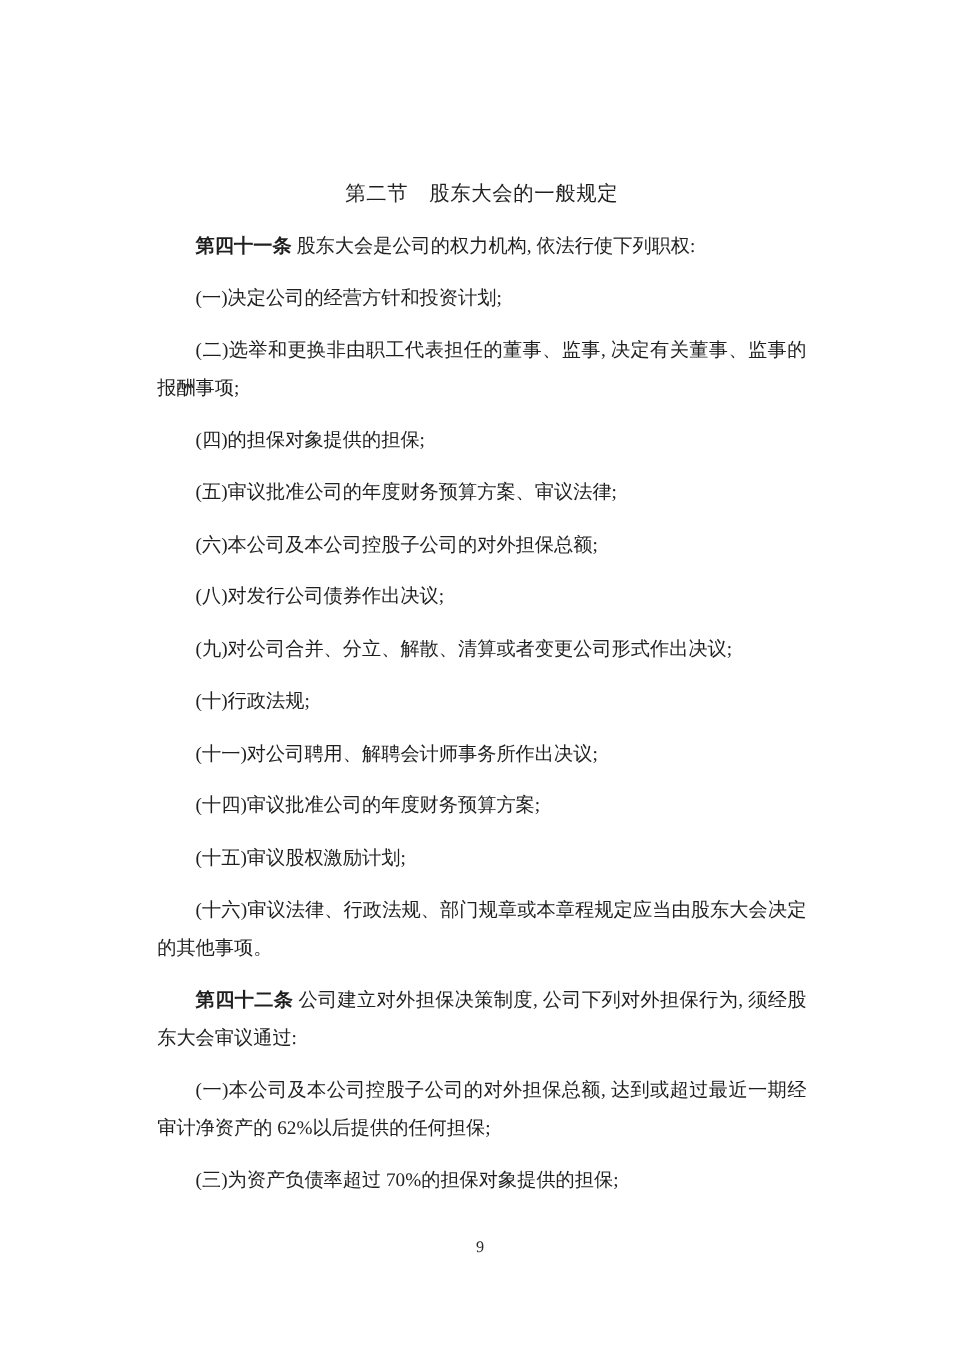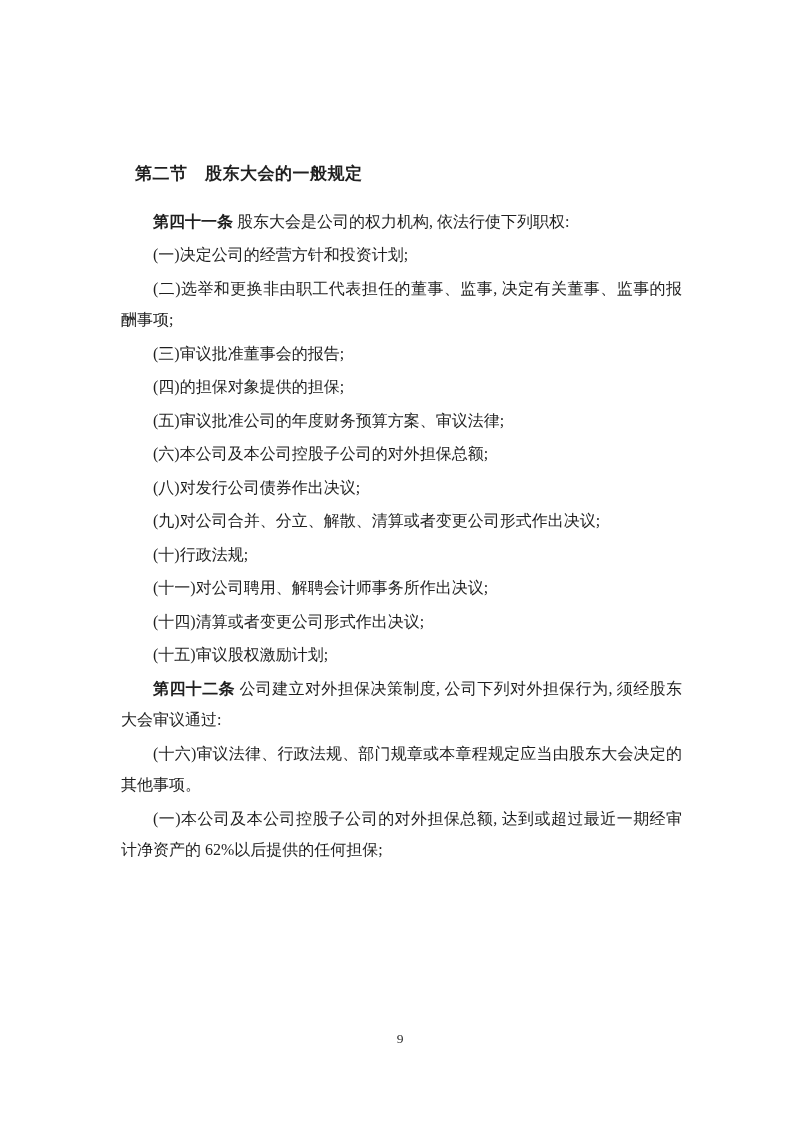"第二节 股东大会的一般规定" .title { font-weight: bold -> normal; margin: 16px -> 4px; text-align: none -> center }
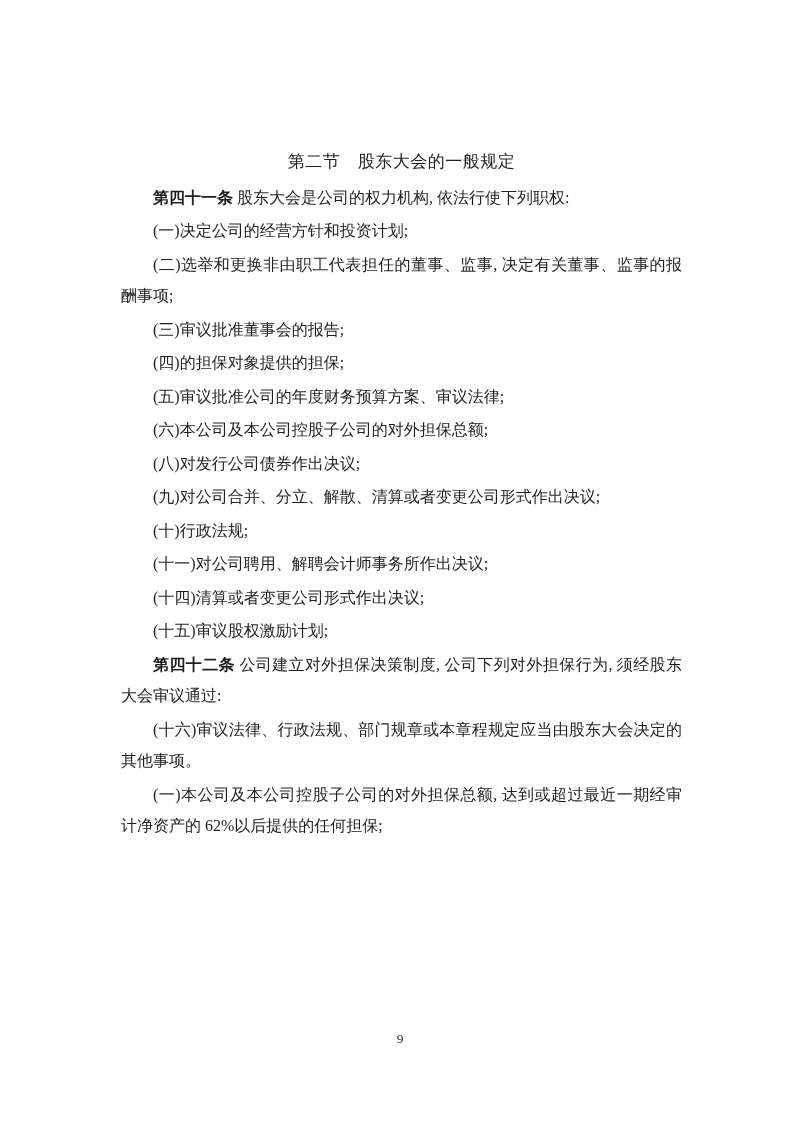"第四十一条 股东大会是公司的权力机构, 依法行使下列职权:" .para { margin: 2px -> 12px }
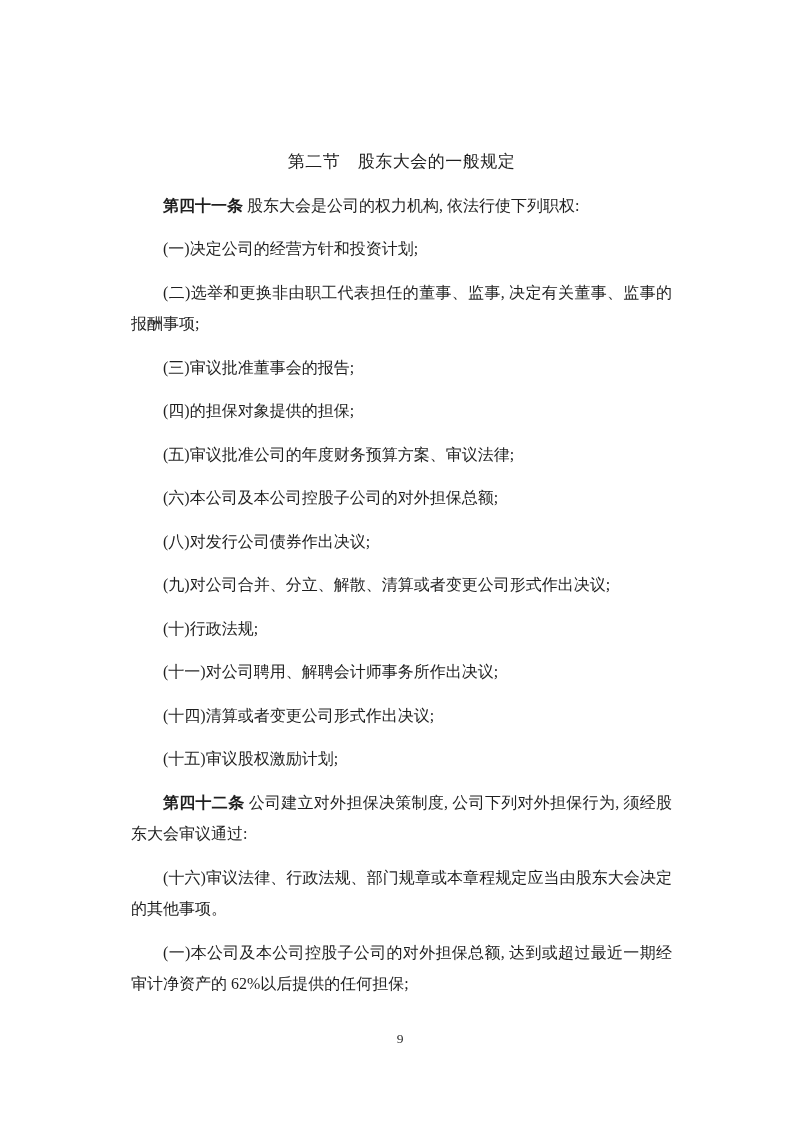"(三)审议批准董事会的报告;" p.para { html: <p>(三)审议批准董事会的报告;</p> -> none }
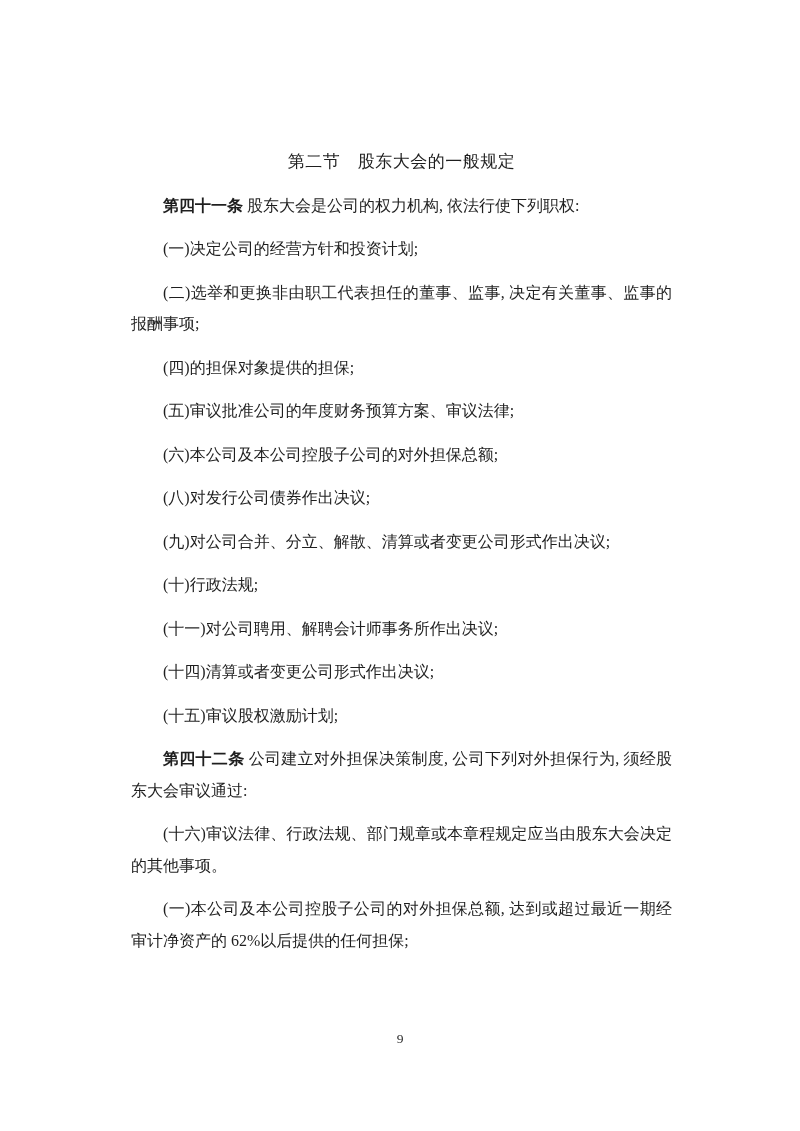"(十四)清算或者变更公司形式作出决议;" p.para { text: 清算或者变更公司形式作出决议 -> 审议批准公司的年度财务预算方案 }
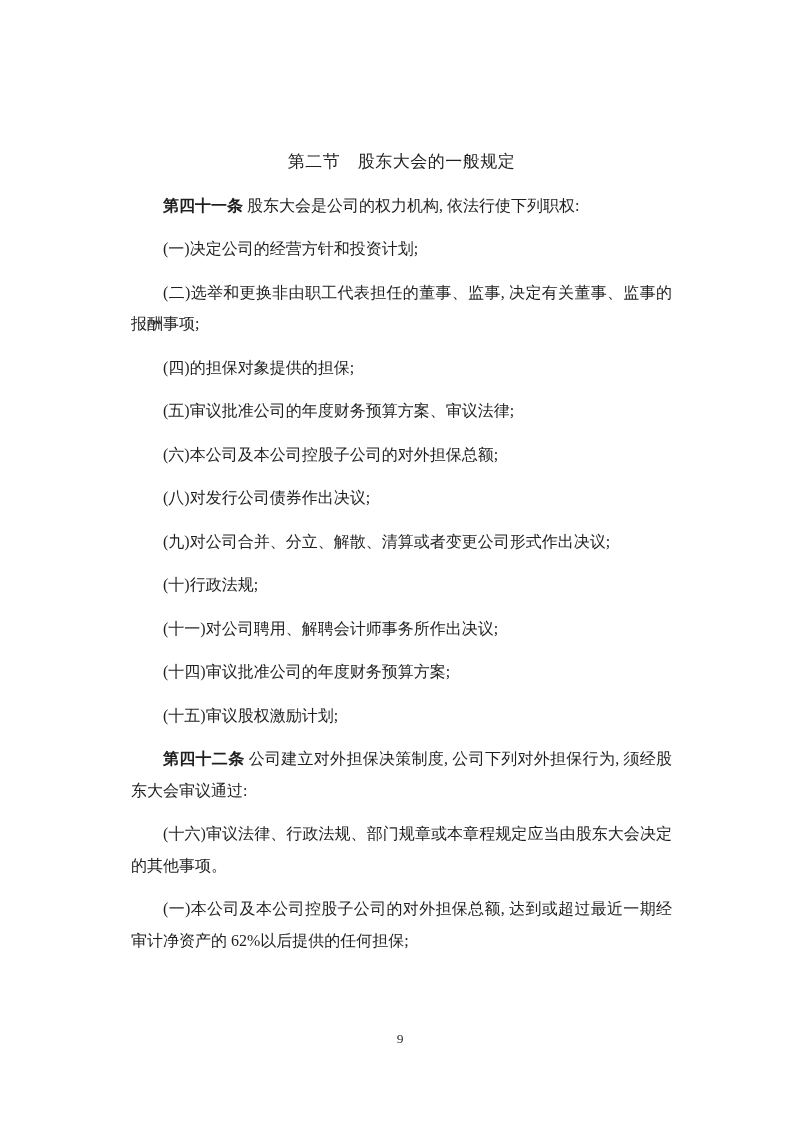"第四十二条 公司建立对外担保决策制度, 公司下列对外担保行为," p.para { order: before "(十六)审议法律、行政法规、部门规章或本章程规定应当由股东大会决定的其他事项。" -> after "(十六)审议法律、行政法规、部门规章或本章程规定应当由股东大会决定的其他事项。" }
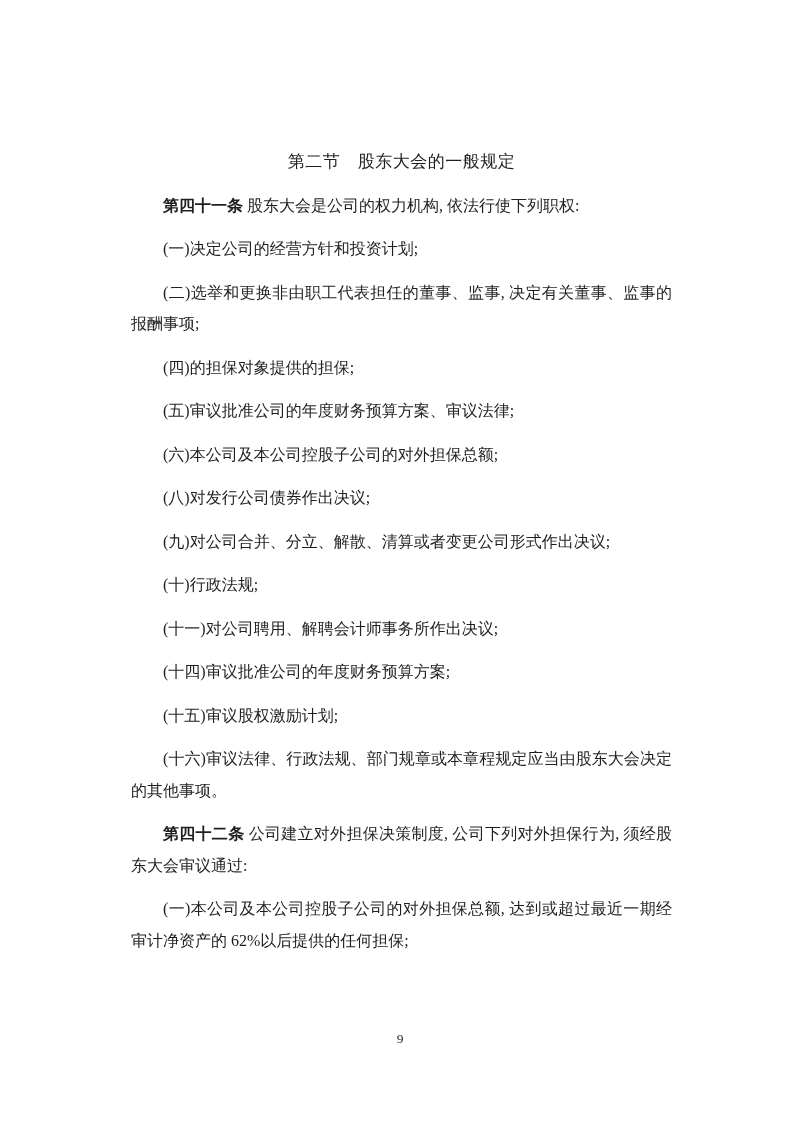"(三)为资产负债率超过 70%的担保对象提供的担保;" p.para { html: none -> <p>(三)为资产负债率超过 70%的担保对象提供的担保;</p> }
